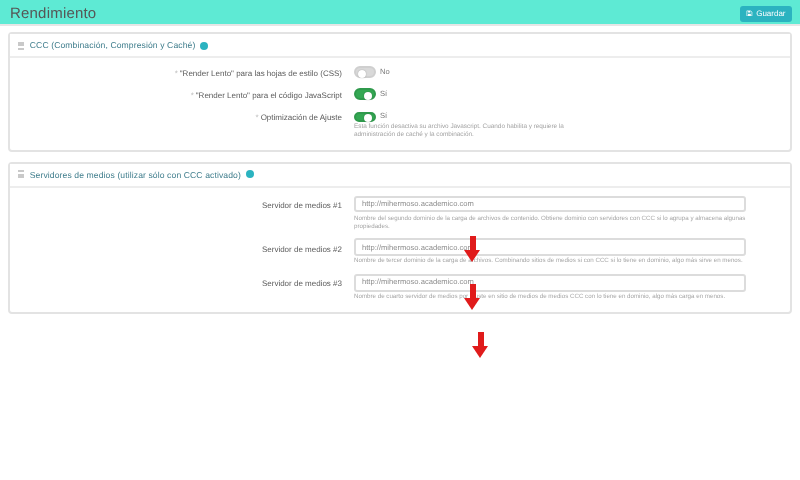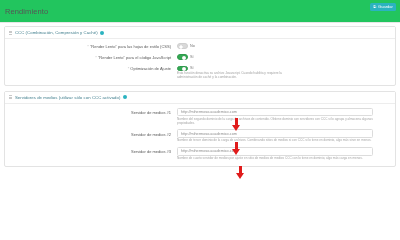"Rendimiento" .topbar { background: #22c55e -> #5eead4; padding: 11px 5px -> 1px 5px }
